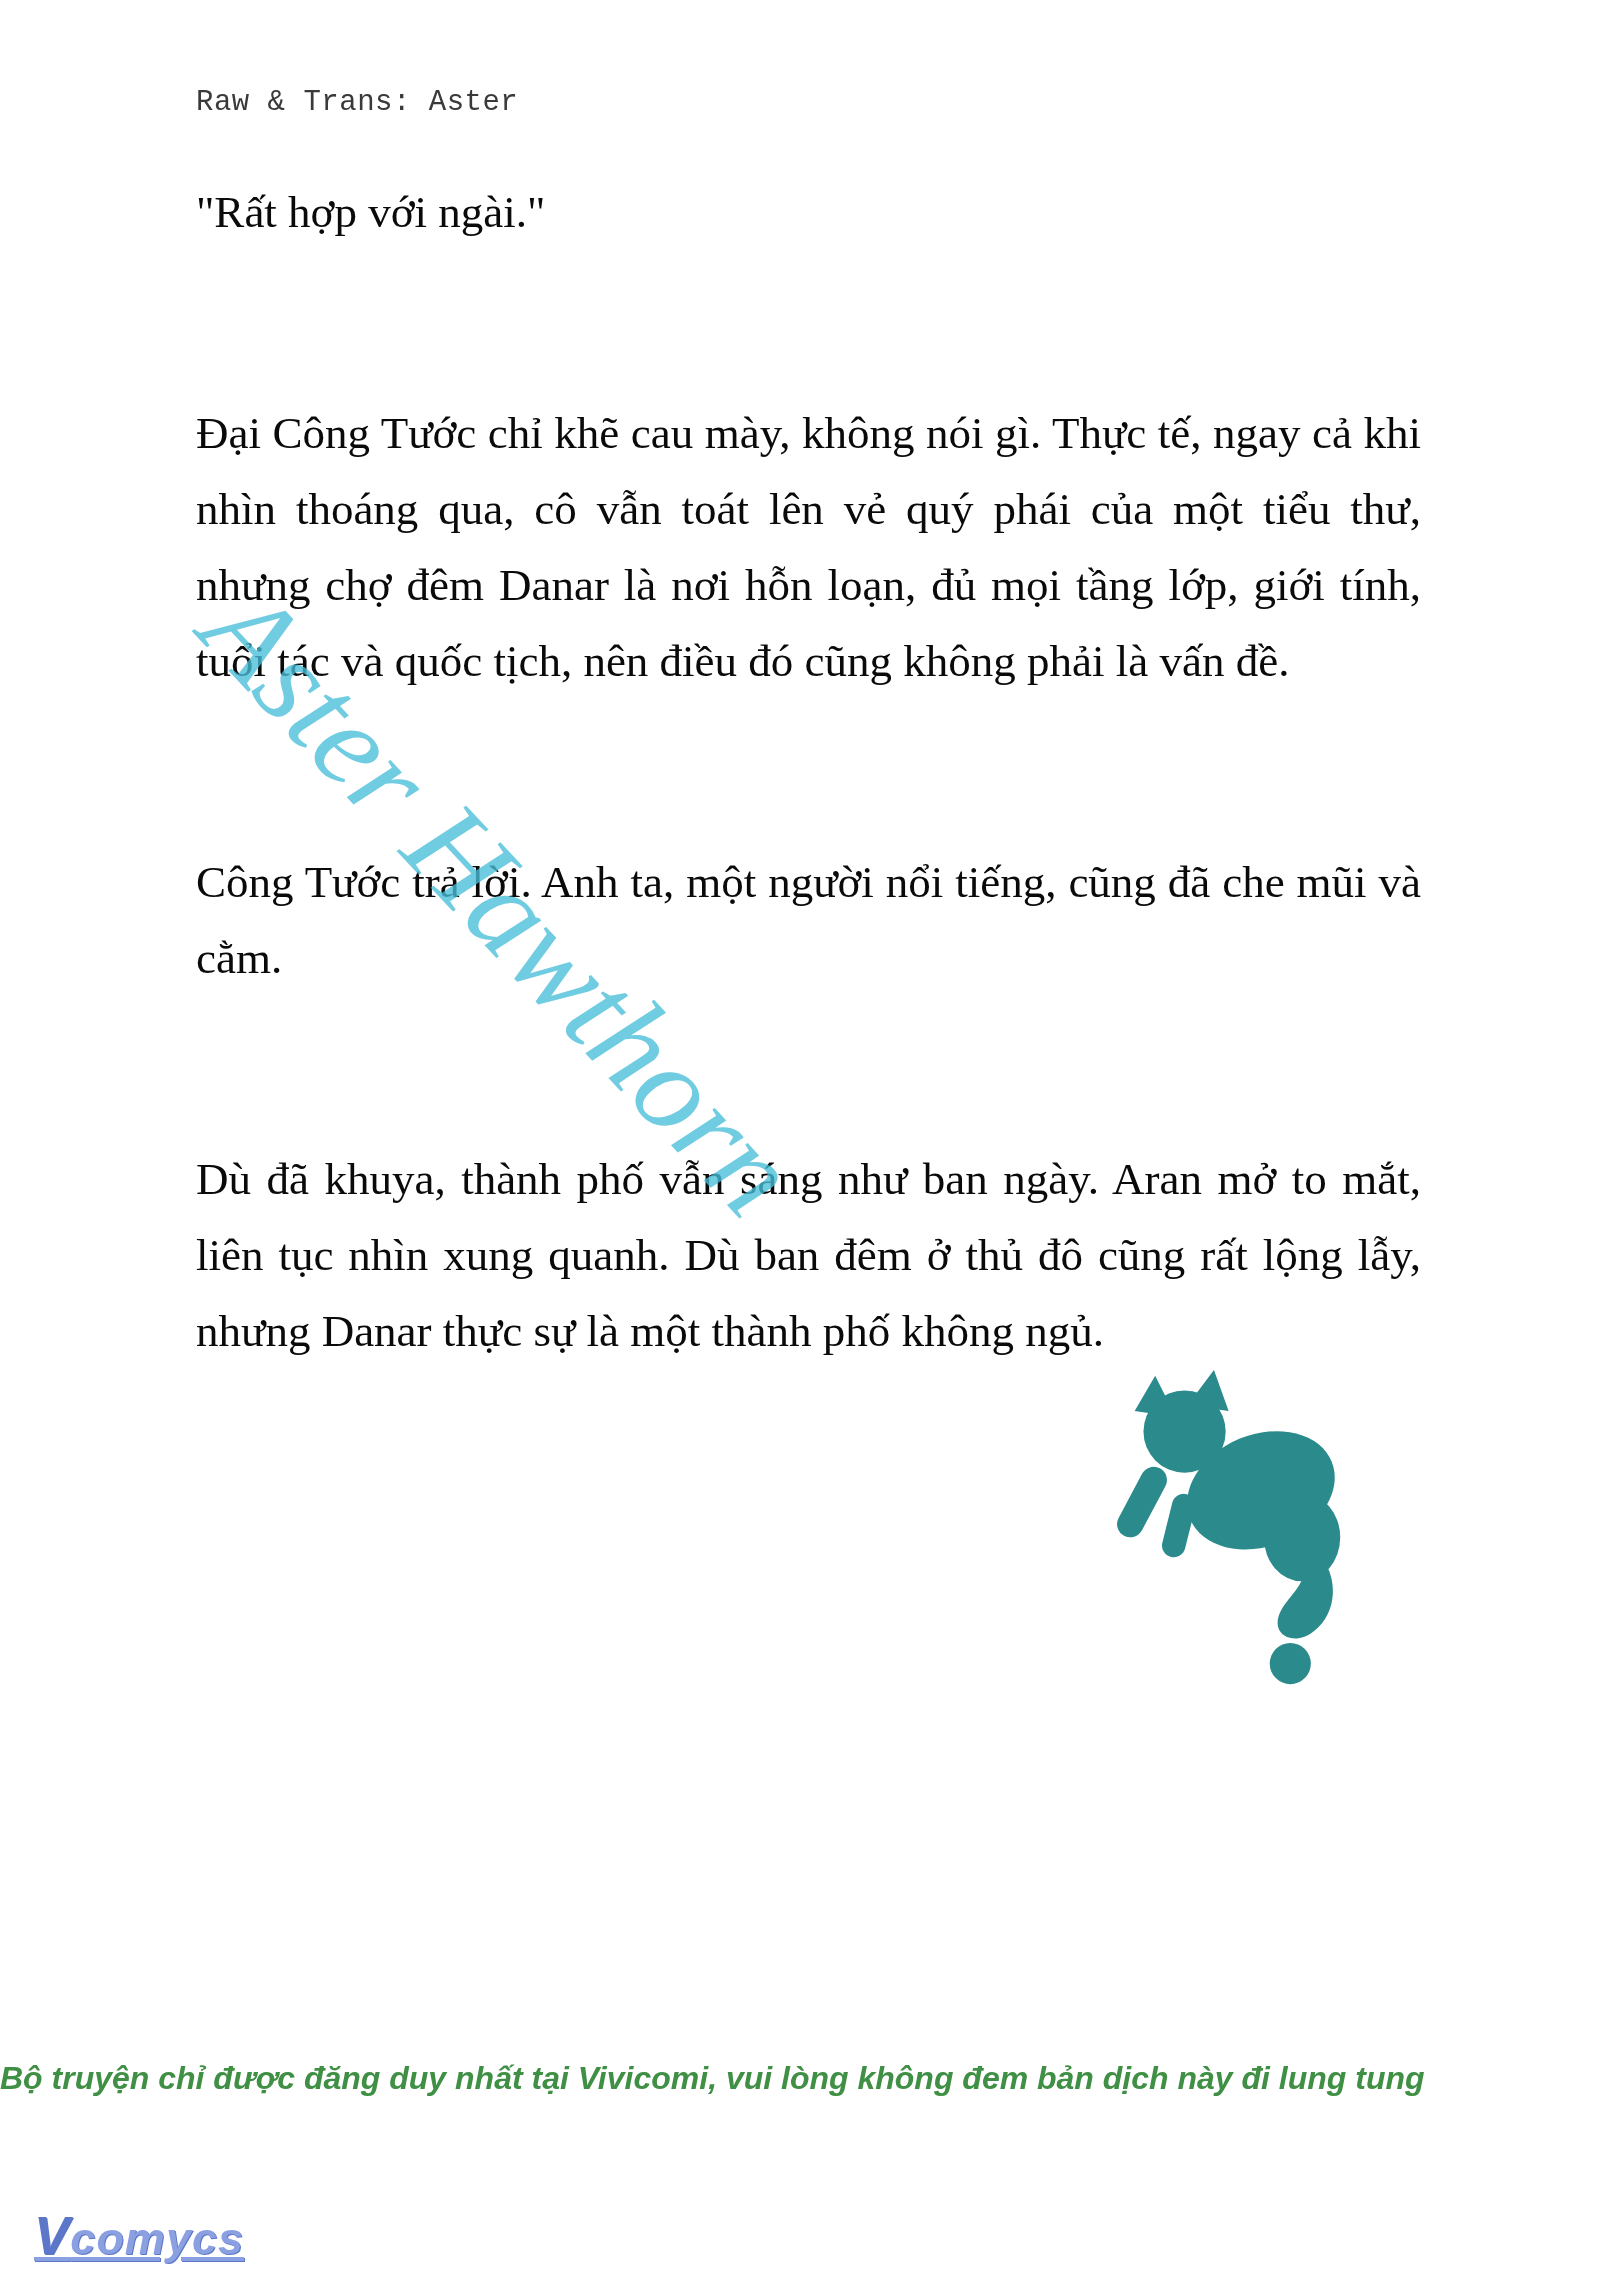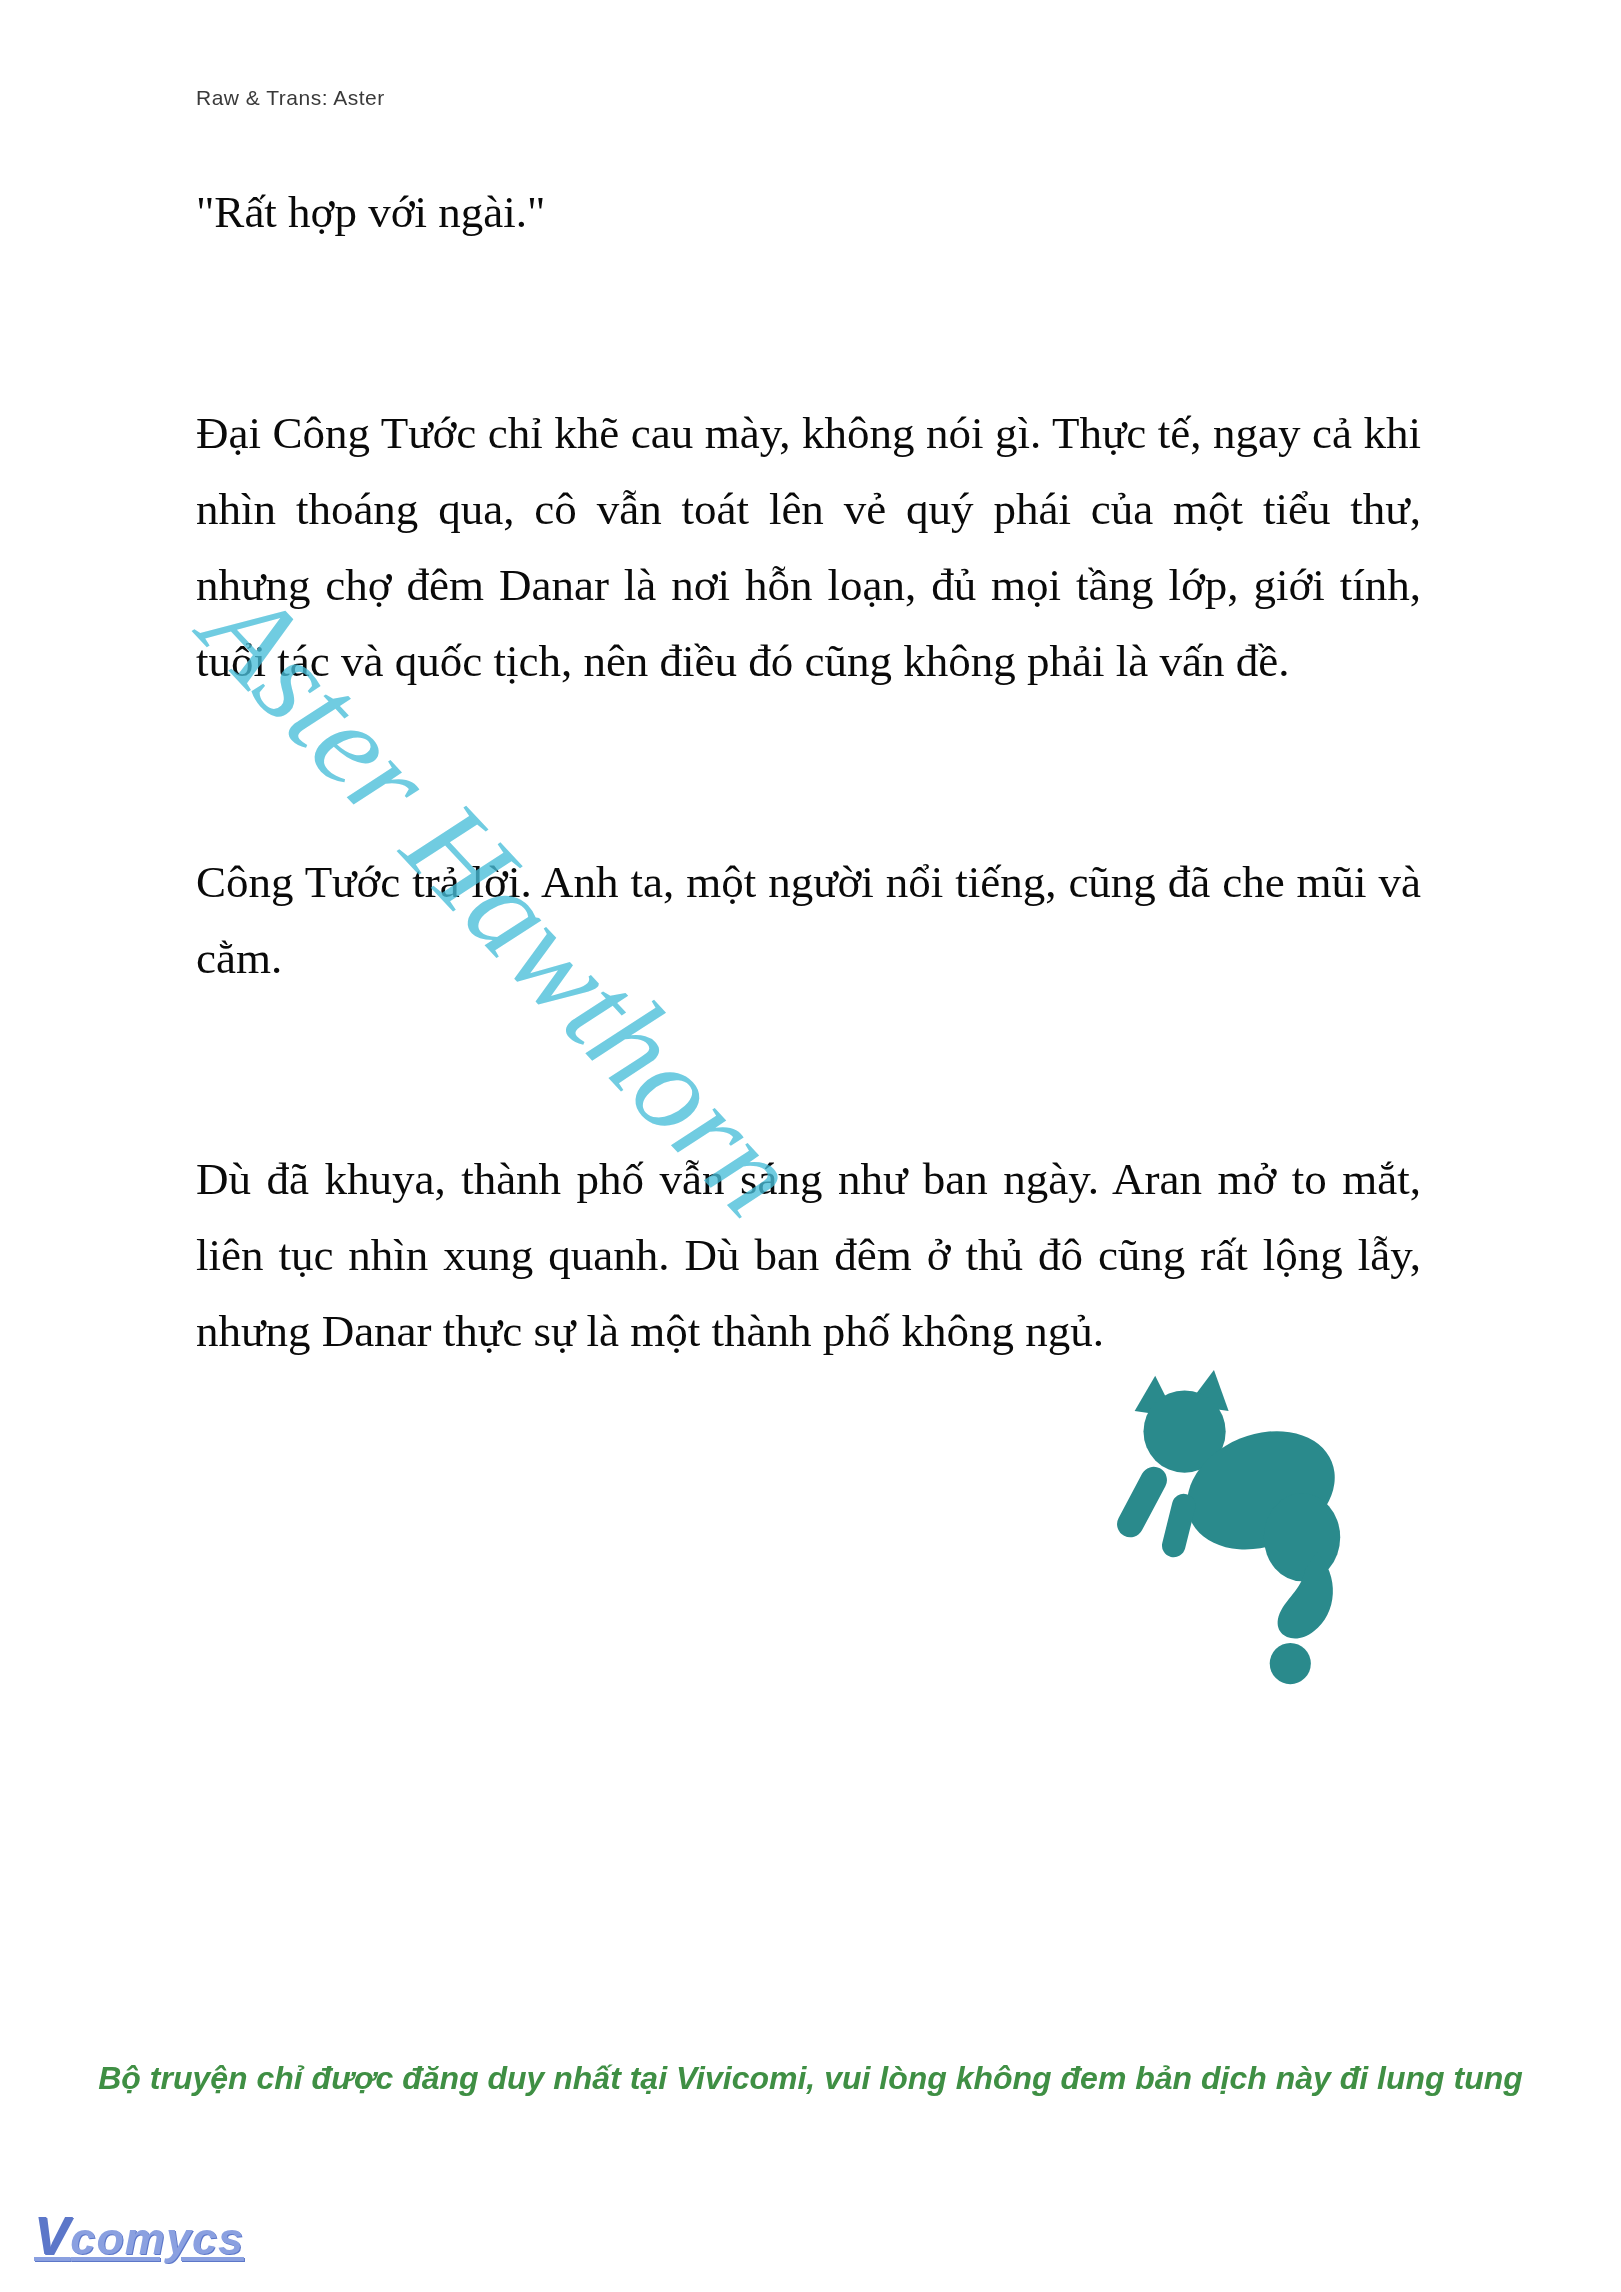"Raw & Trans: Aster" .header { font-family: Liberation Sans, sans-serif -> Liberation Mono, monospace; font-size: 21px -> 29px }
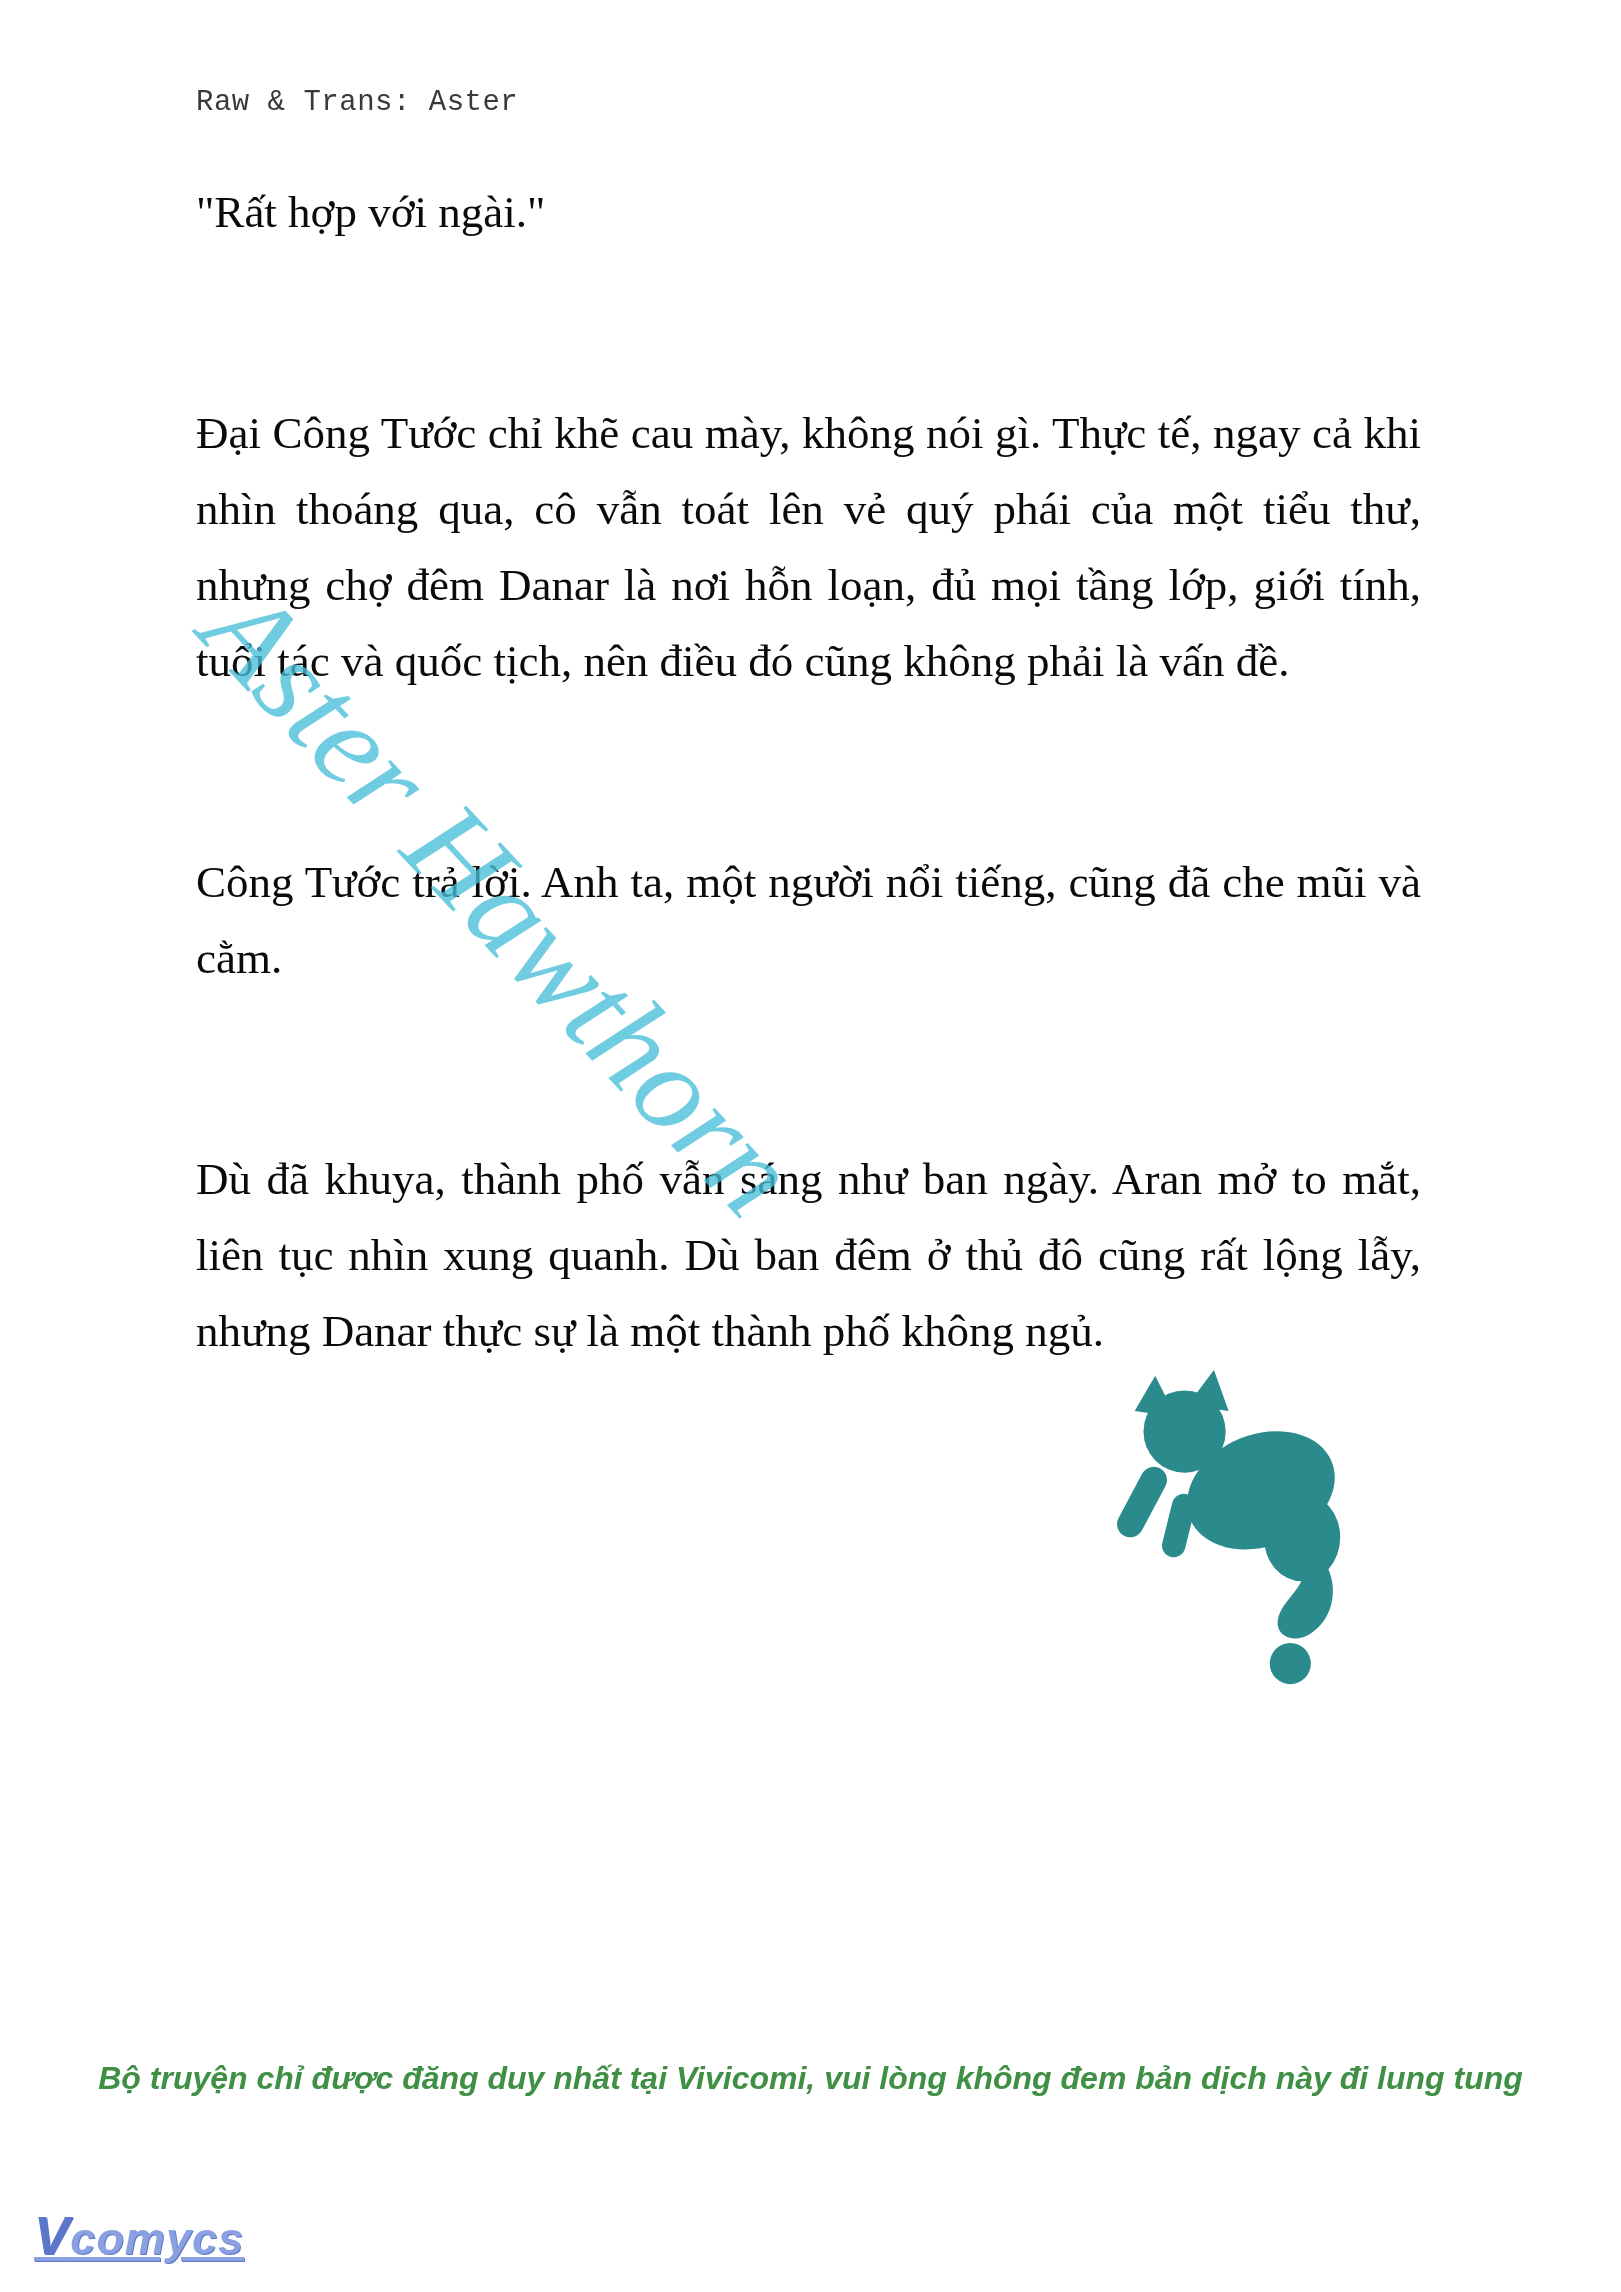"Bộ truyện chỉ được đăng" .footer { text-align: center -> none }
